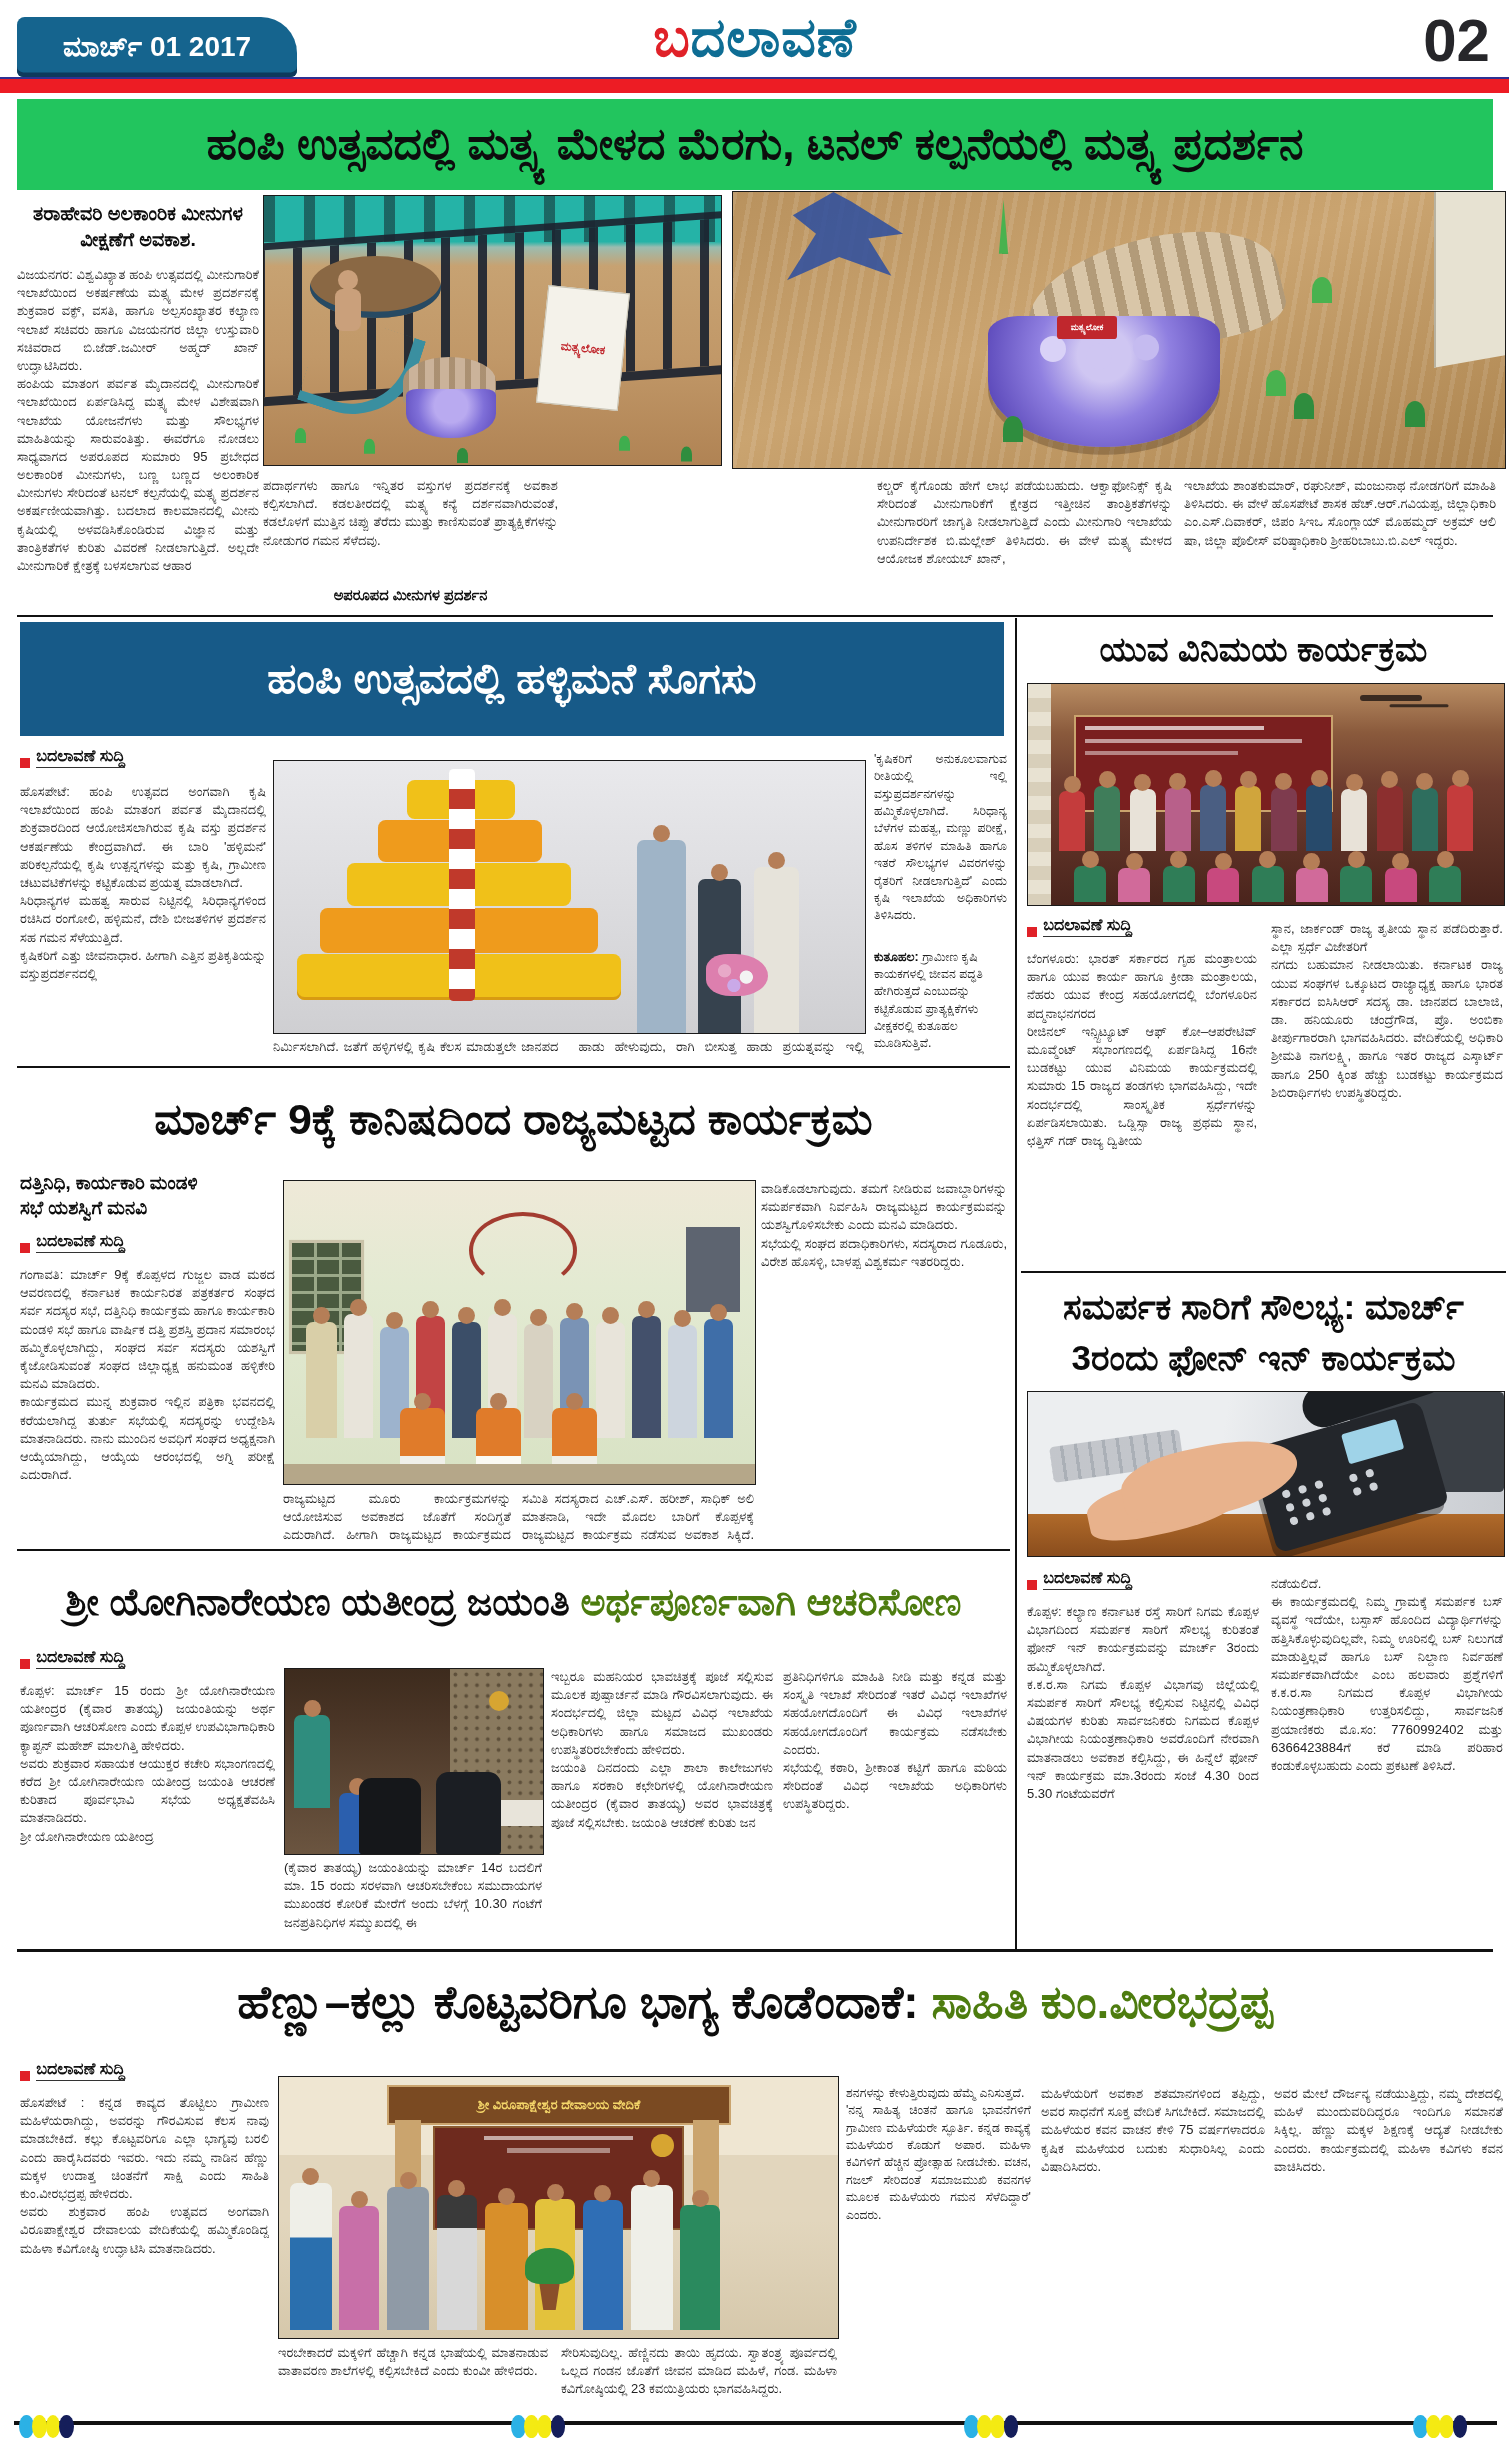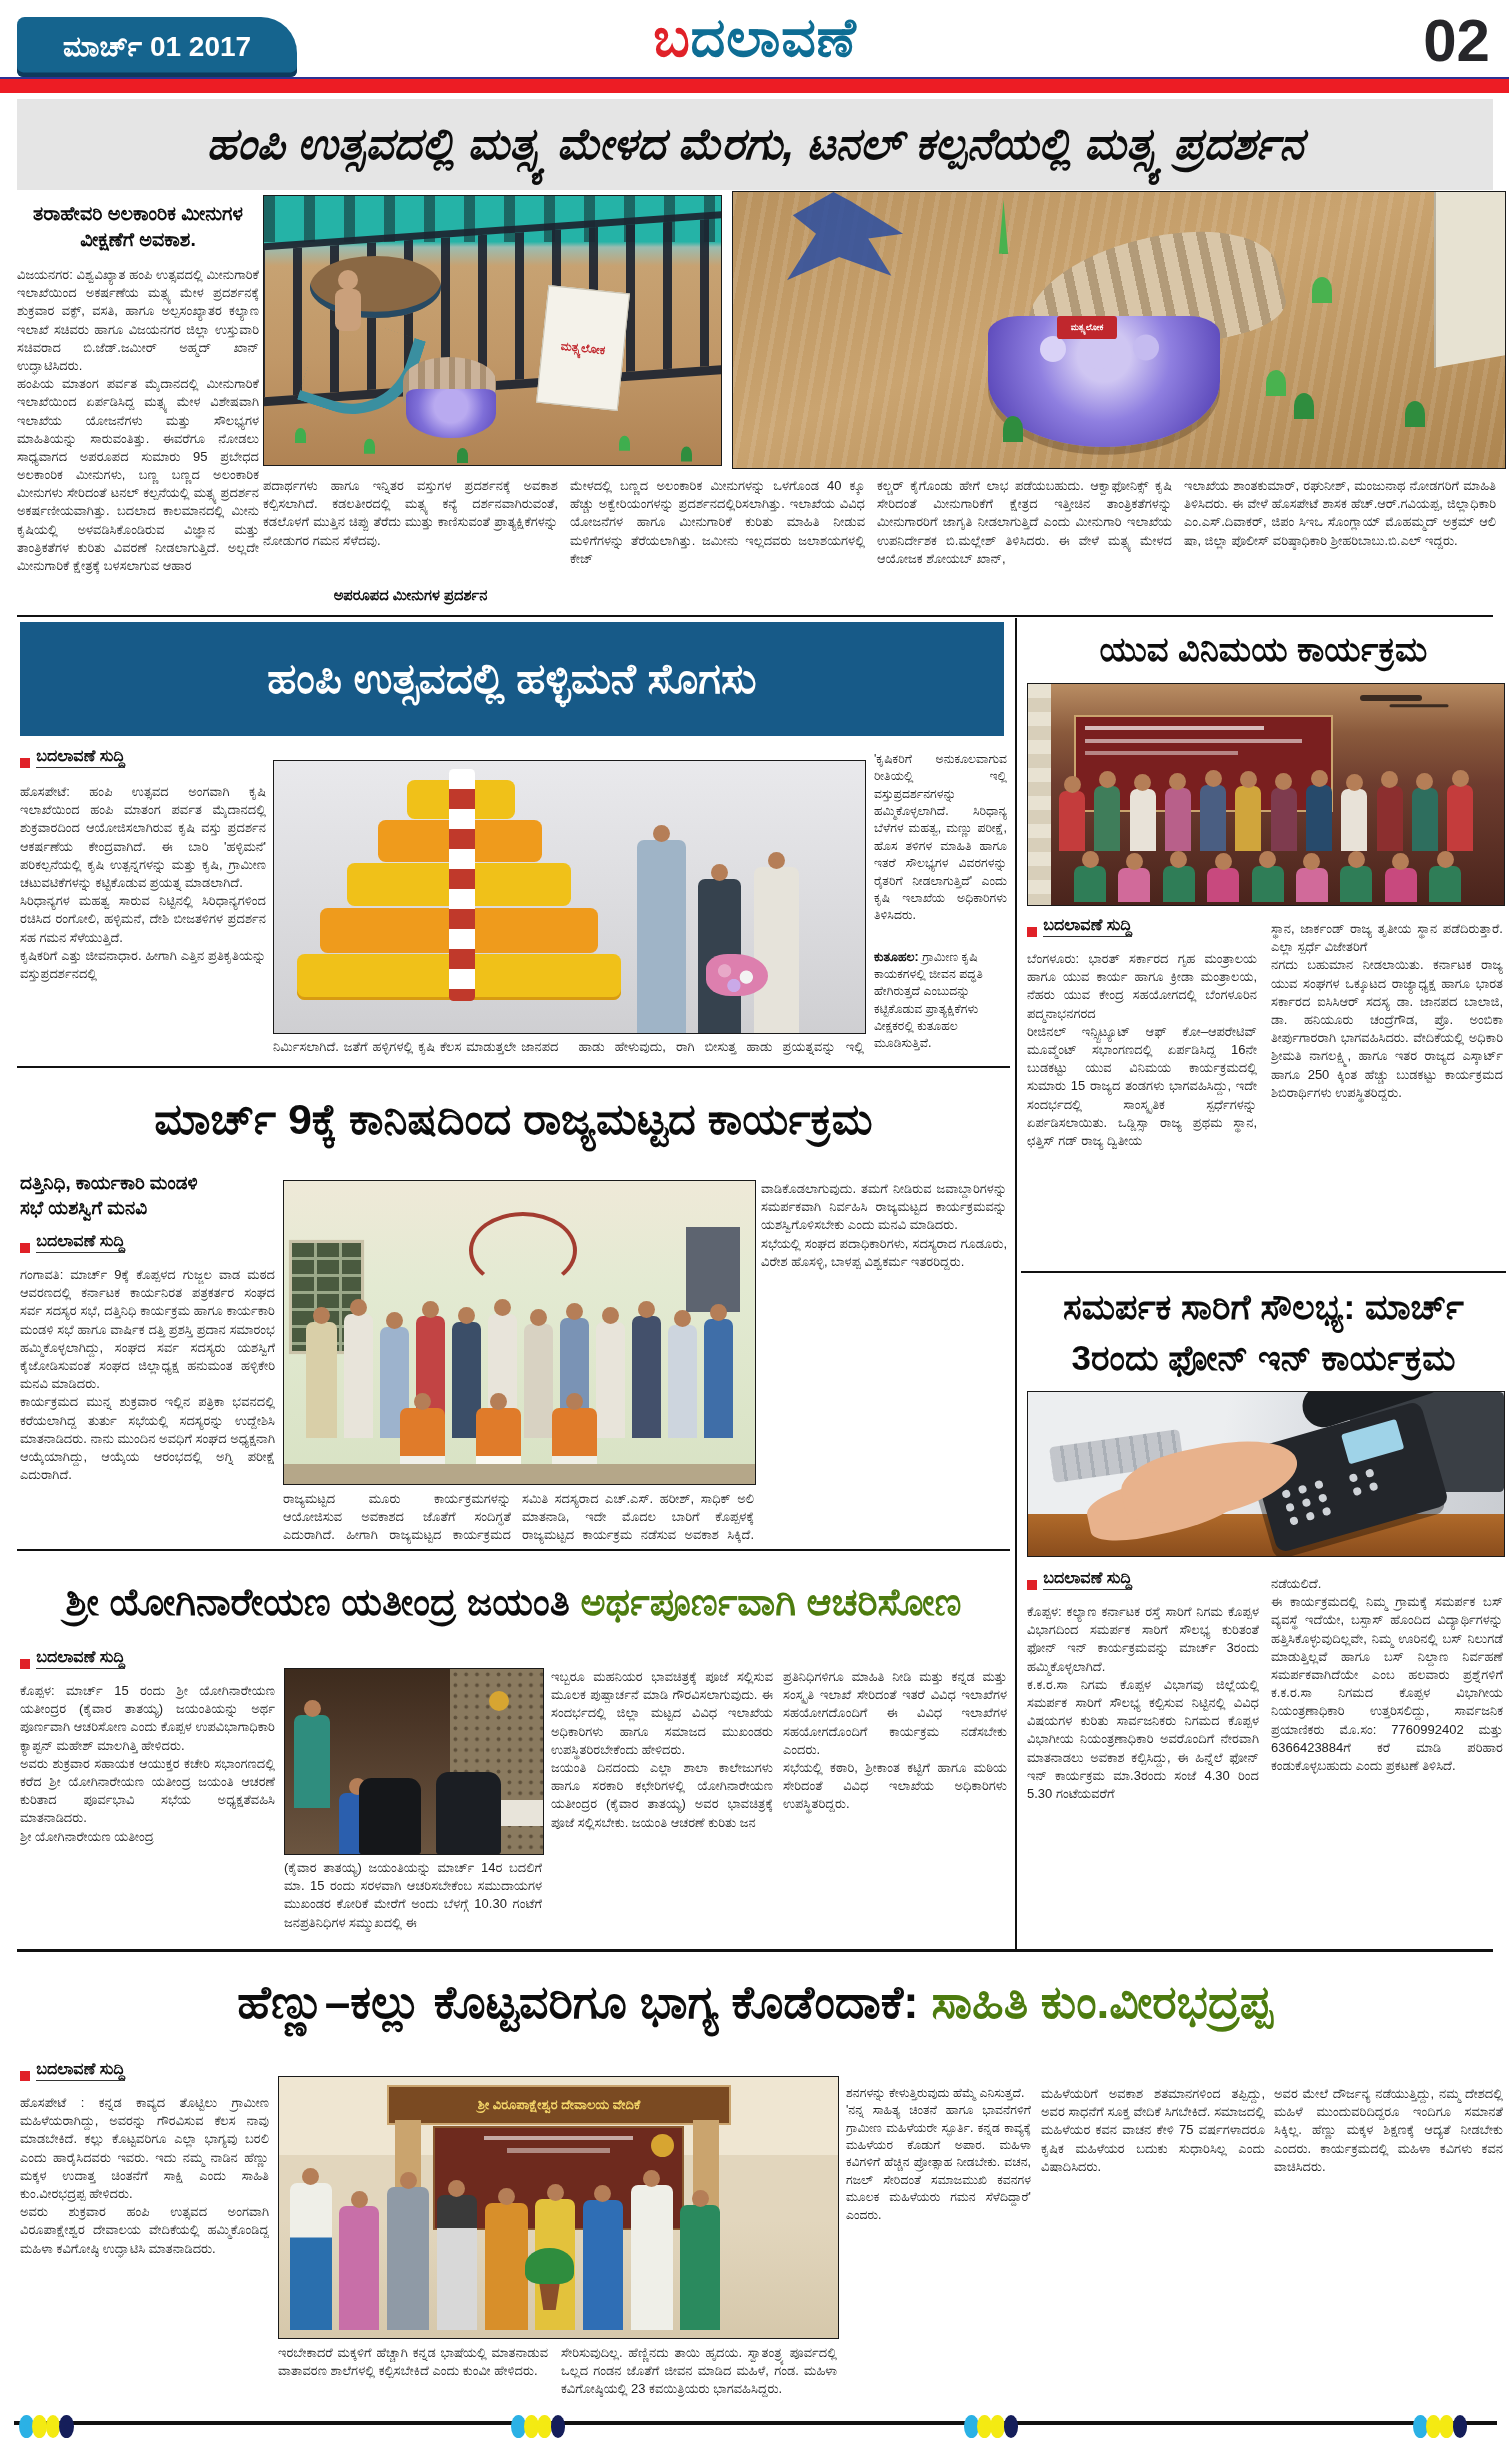"ಹಂಪಿ ಉತ್ಸವದಲ್ಲಿ ಮತ್ಸ್ಯ ಮೇಳದ ಮೆರಗು," div.abs { background: #e5e5e5 -> #22c55e; font-style: italic -> none }
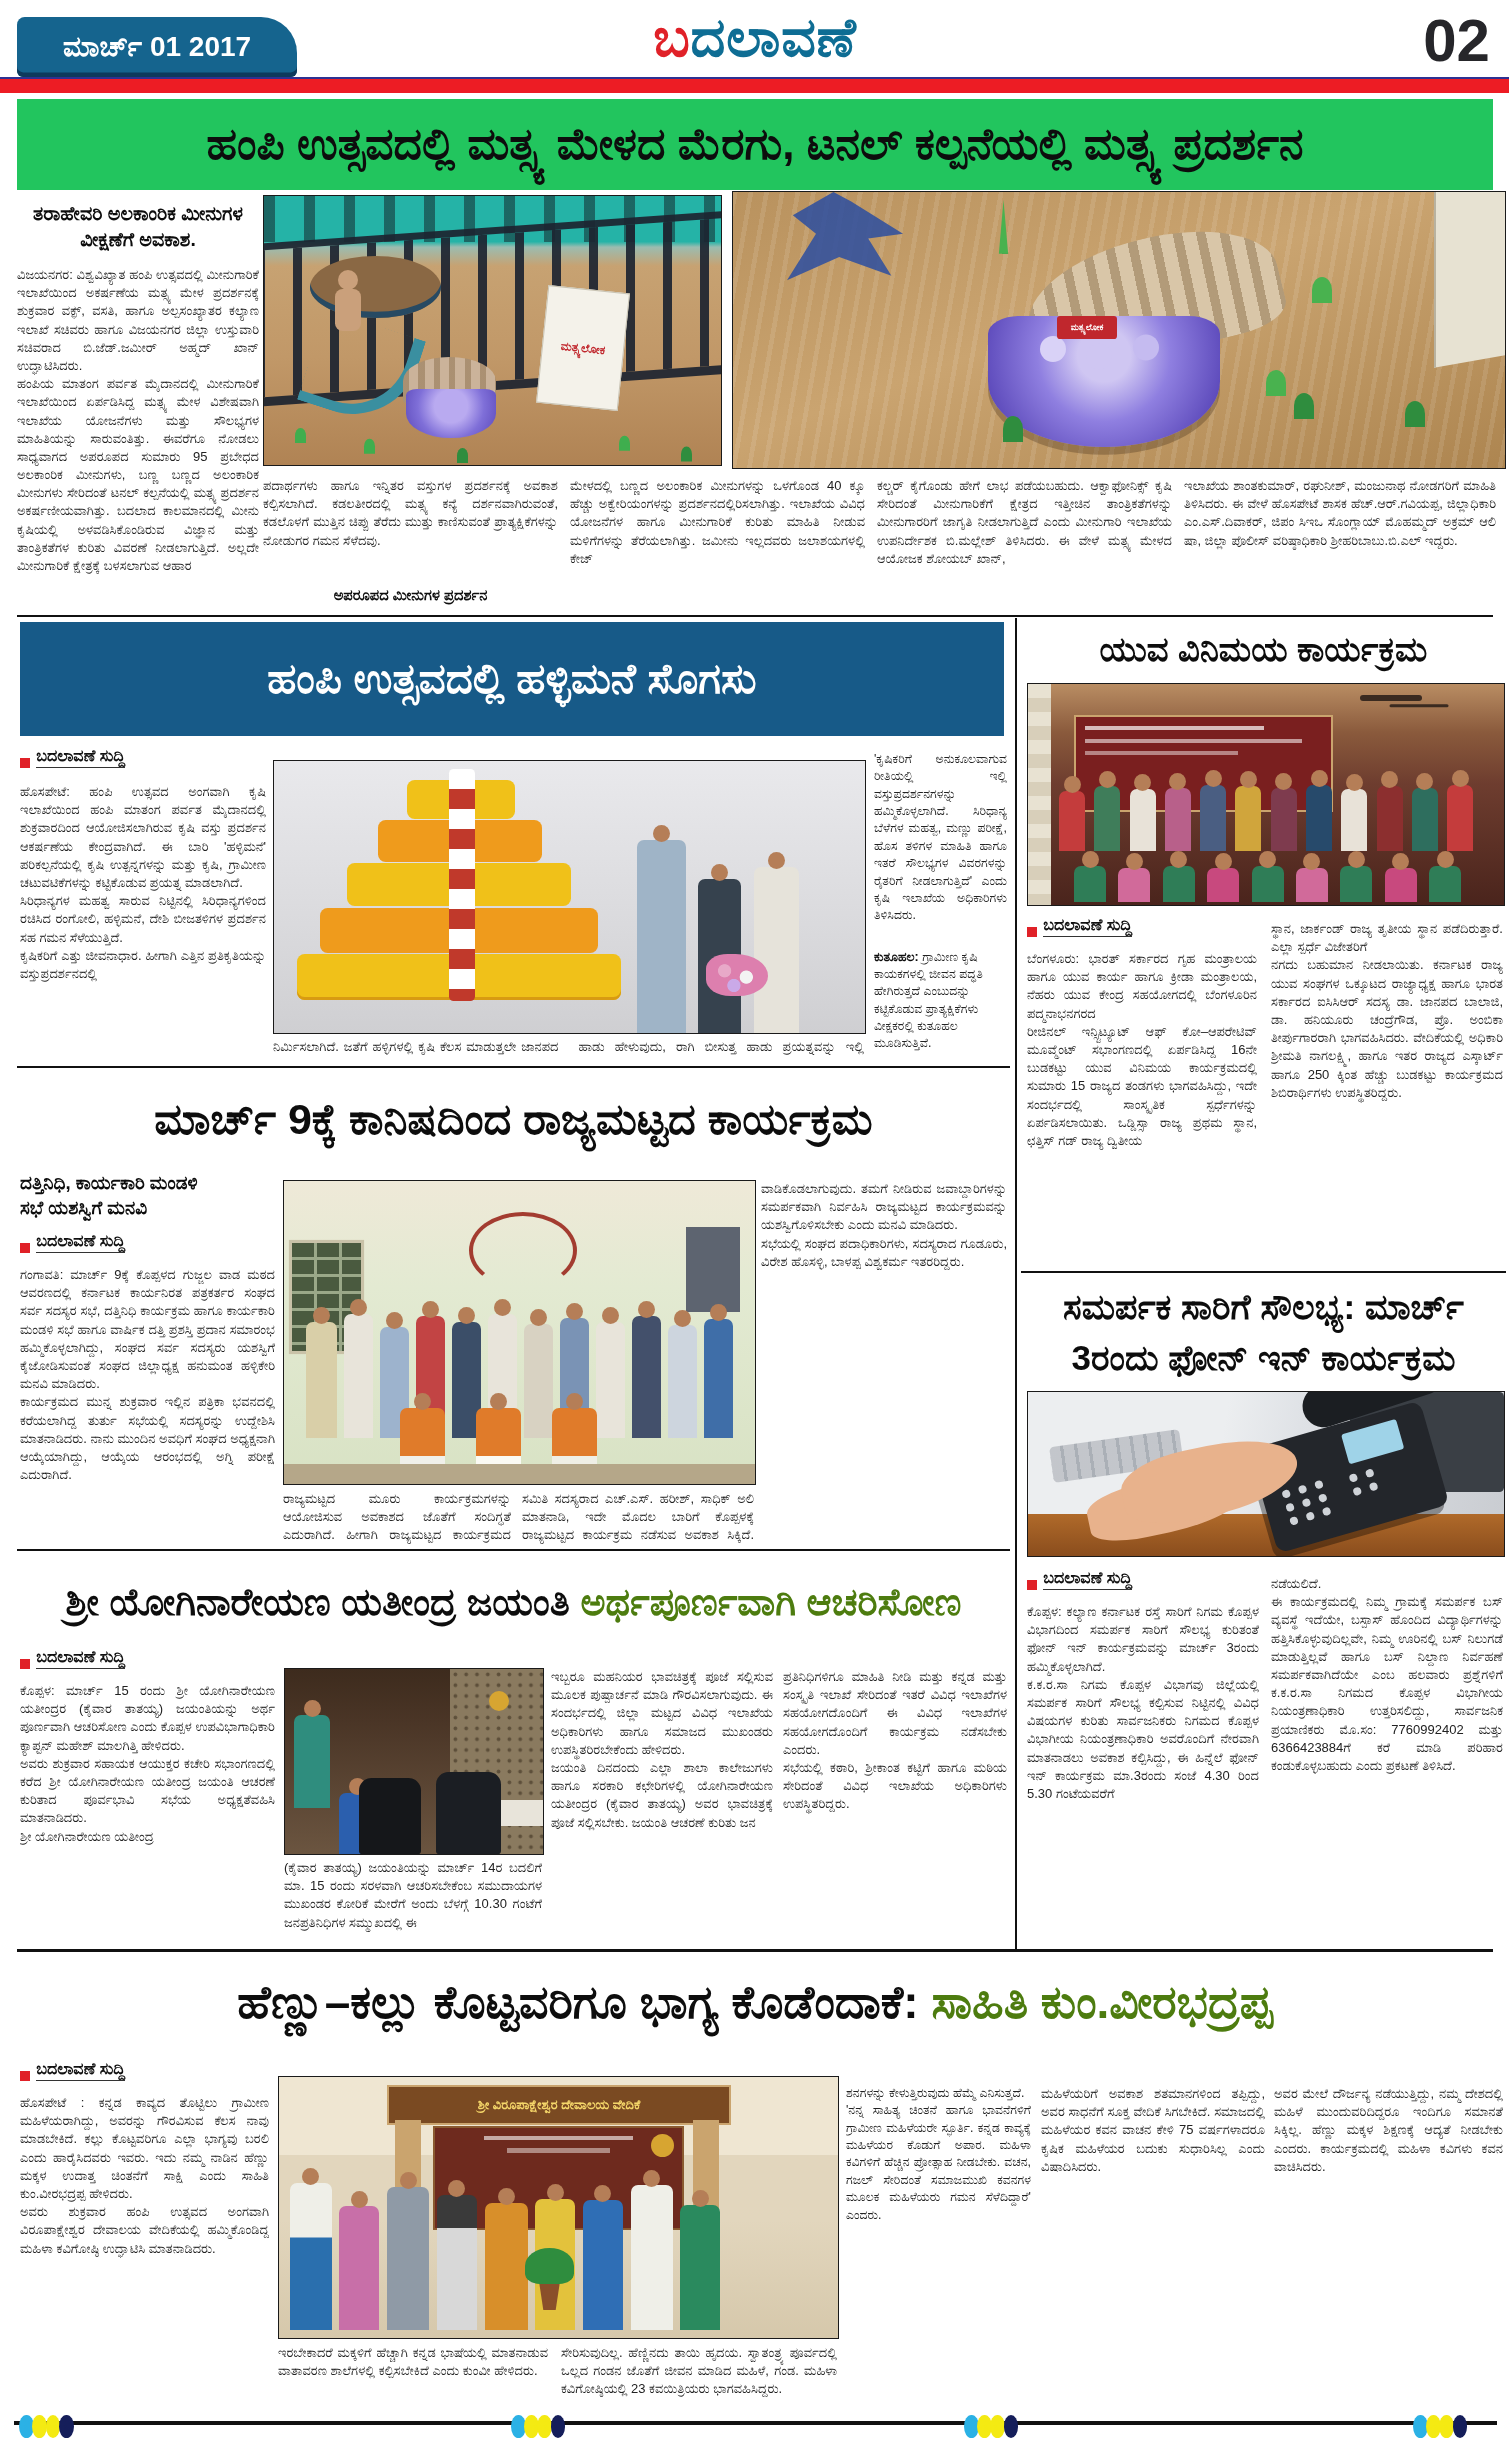"ಮೇಳದಲ್ಲಿ ಬಣ್ಣದ ಅಲಂಕಾರಿಕ ಮೀನುಗಳನ್ನು" div.abs { html: <div>ಮೇಳದಲ್ಲಿ ಬಣ್ಣದ ಅಲಂಕಾರಿಕ ಮೀನುಗಳನ್ನು ಒಳಗೊಂಡ 40 ಕ್ಕೂ ಹೆಚ್ಚು ಅಕ್ವೇರಿಯಂಗಳನ್ನು ಪ್ರದರ್ಶನದಲ್ಲಿರಿಸಲಾಗಿತ್ತು. ಇಲಾಖೆಯ ವಿವಿಧ ಯೋಜನೆಗಳ ಹಾಗೂ ಮೀನುಗಾರಿಕೆ ಕುರಿತು ಮಾಹಿತಿ ನೀಡುವ ಮಳಿಗೆಗಳನ್ನು ತೆರೆಯಲಾಗಿತ್ತು. ಜಮೀನು ಇಲ್ಲದವರು ಜಲಾಶಯಗಳಲ್ಲಿ ಕೇಜ್</div> -> none }
